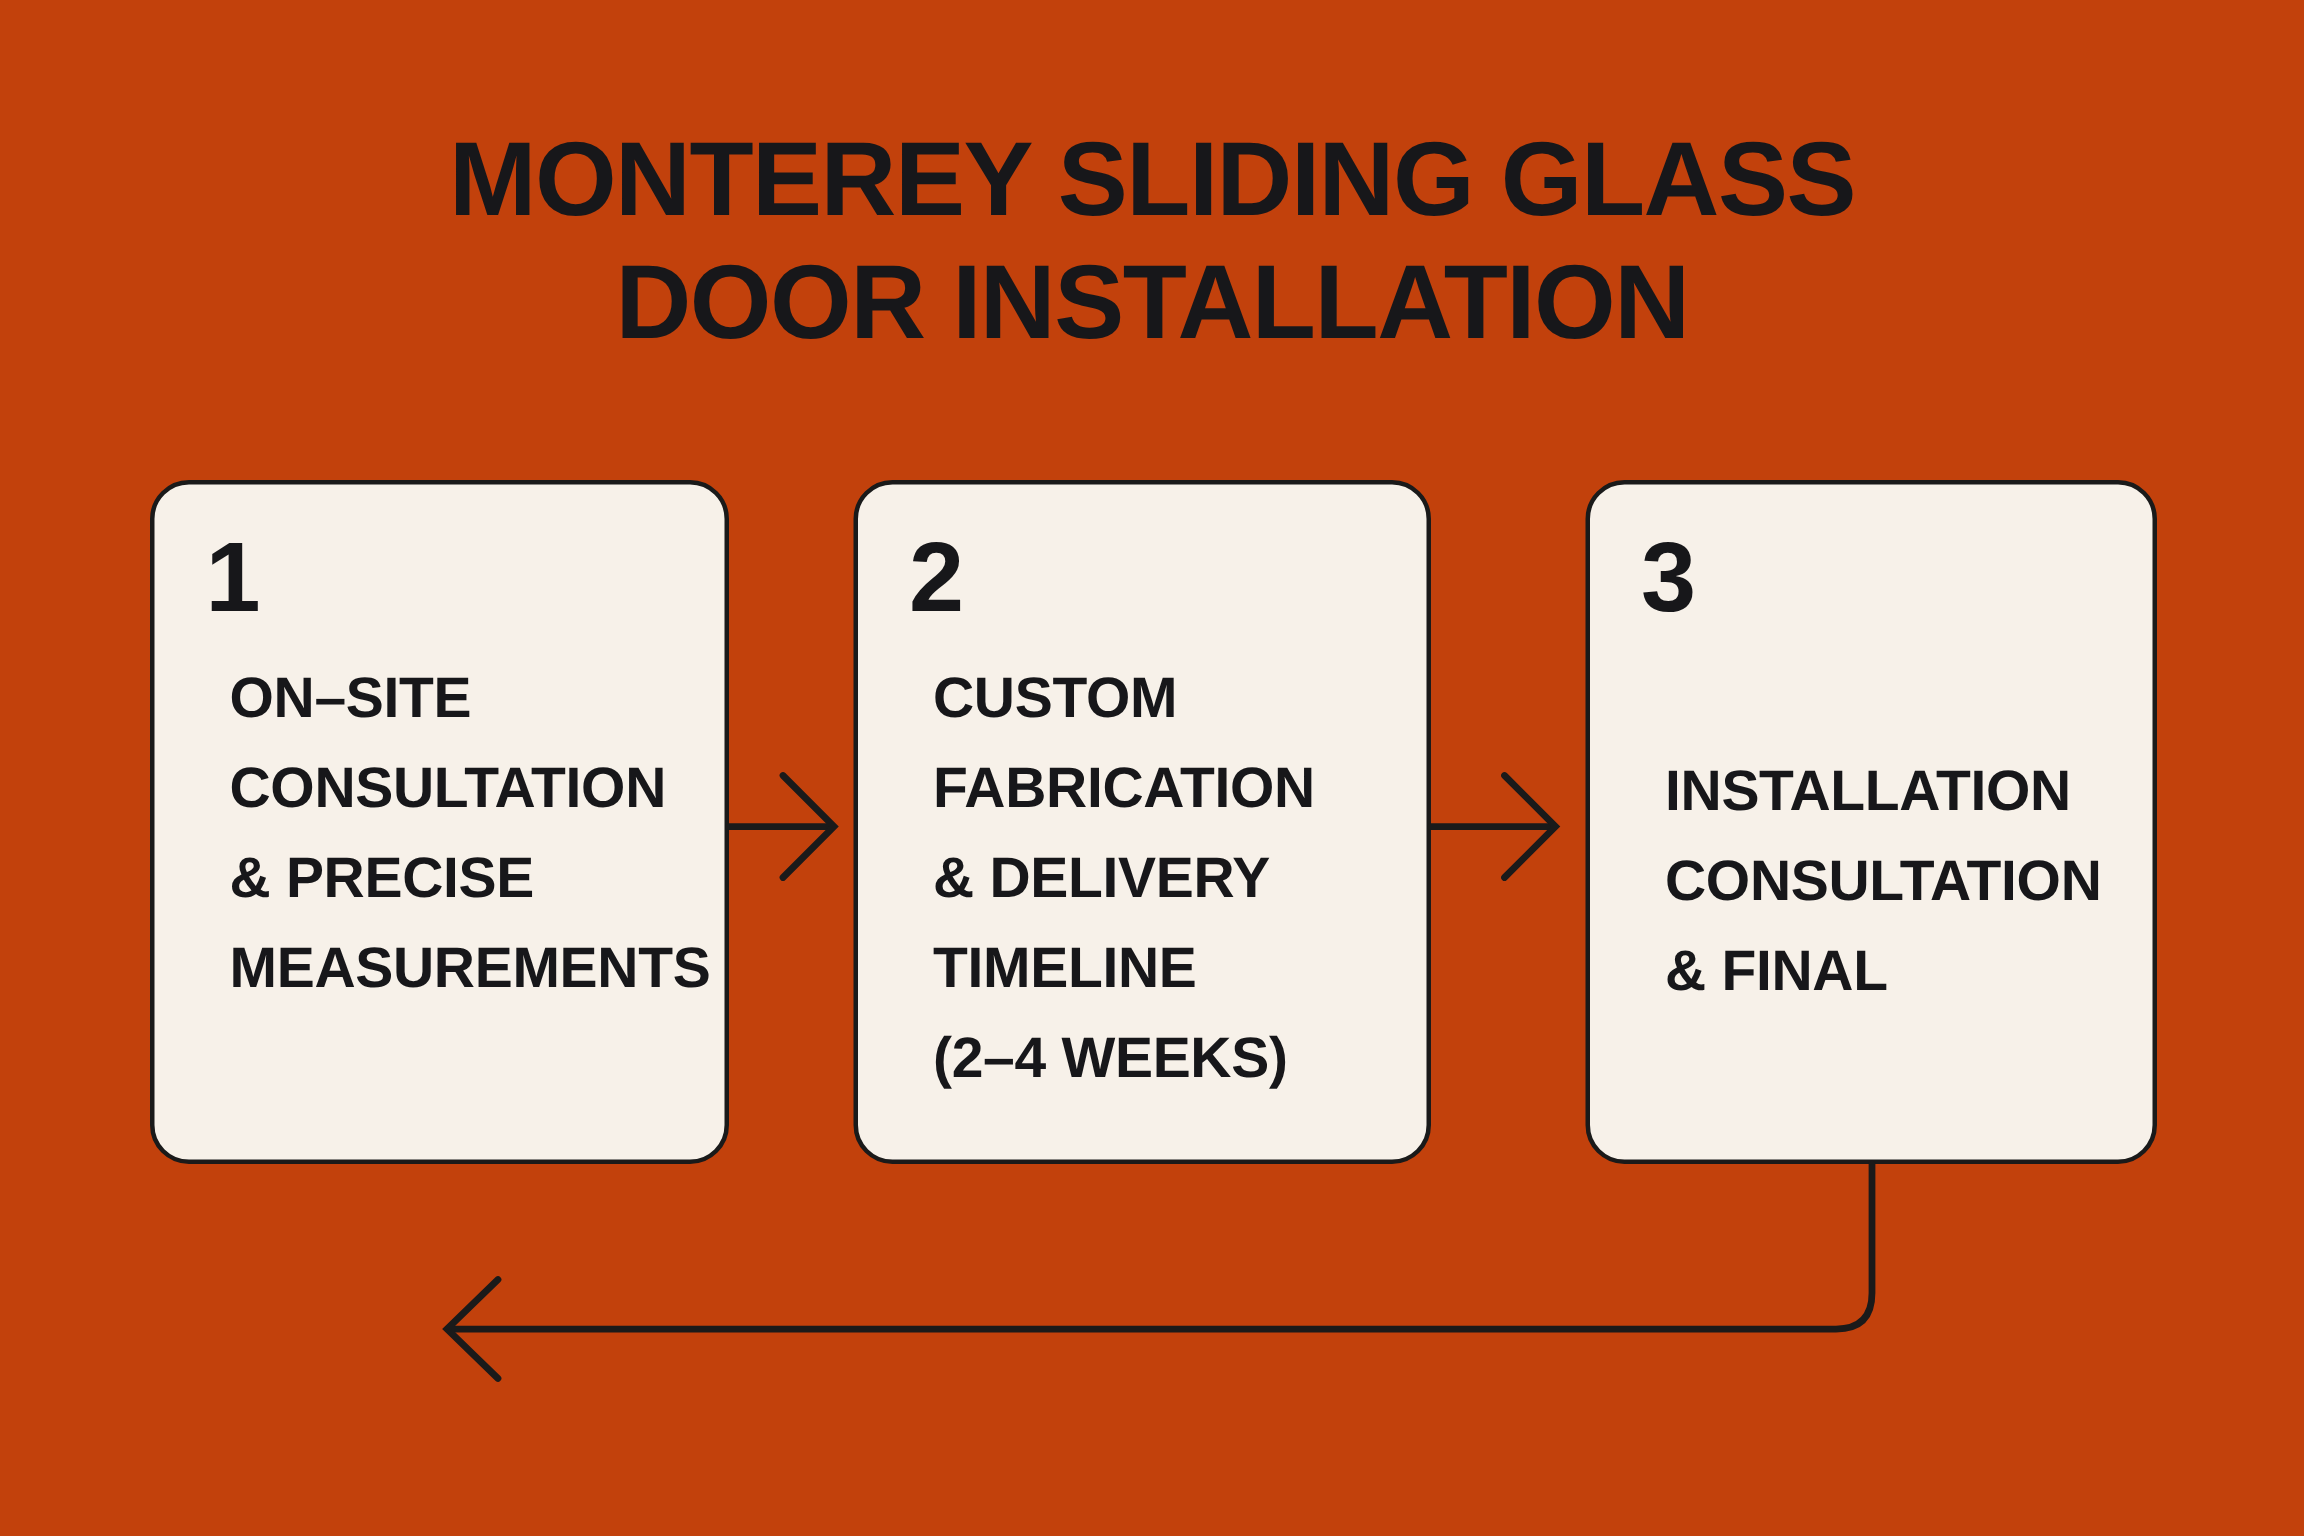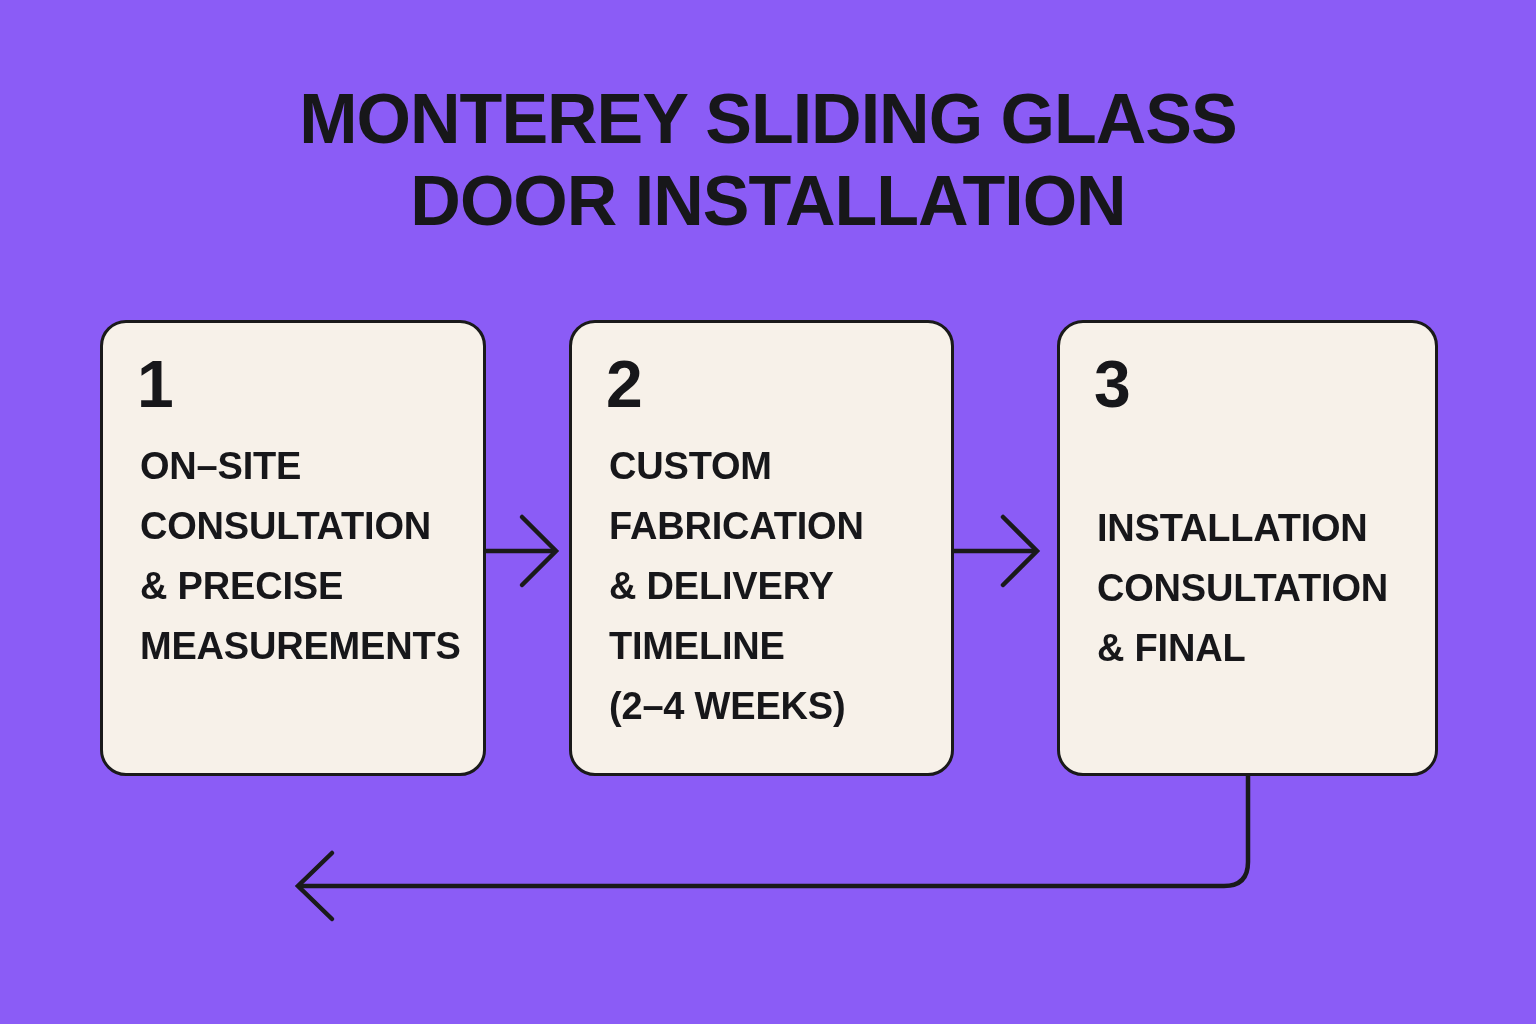"MONTEREY SLIDING GLASS" .canvas { background: #8b5cf6 -> #c2410c }
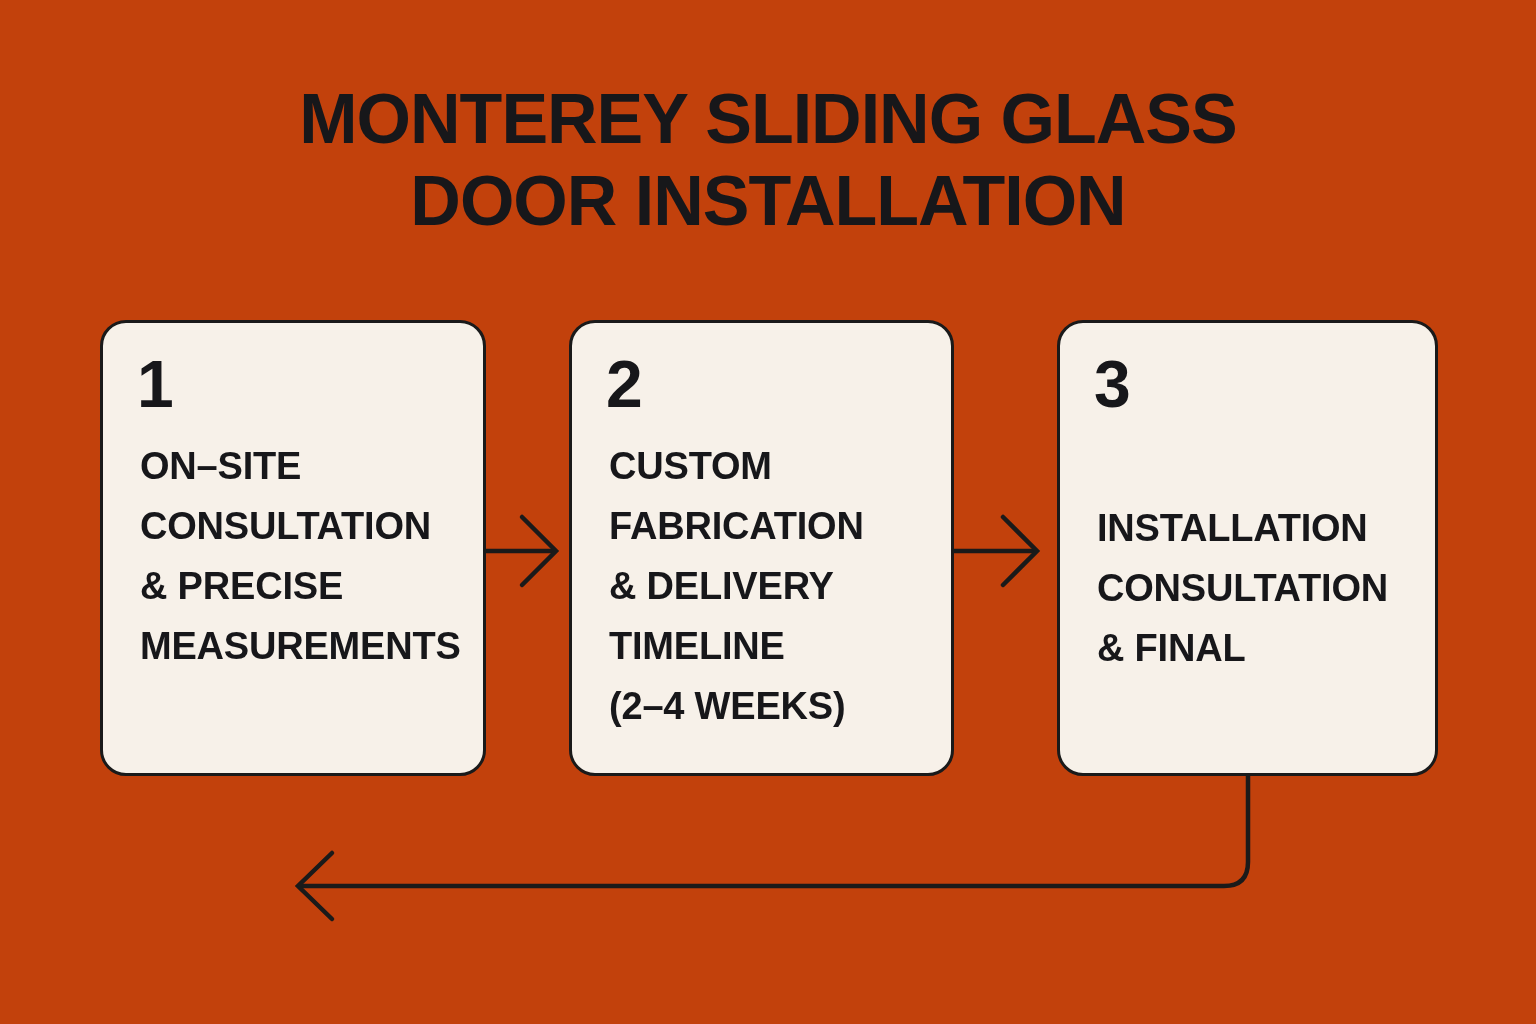"ON–SITE" .step-lines { left: 37px -> 50px }
